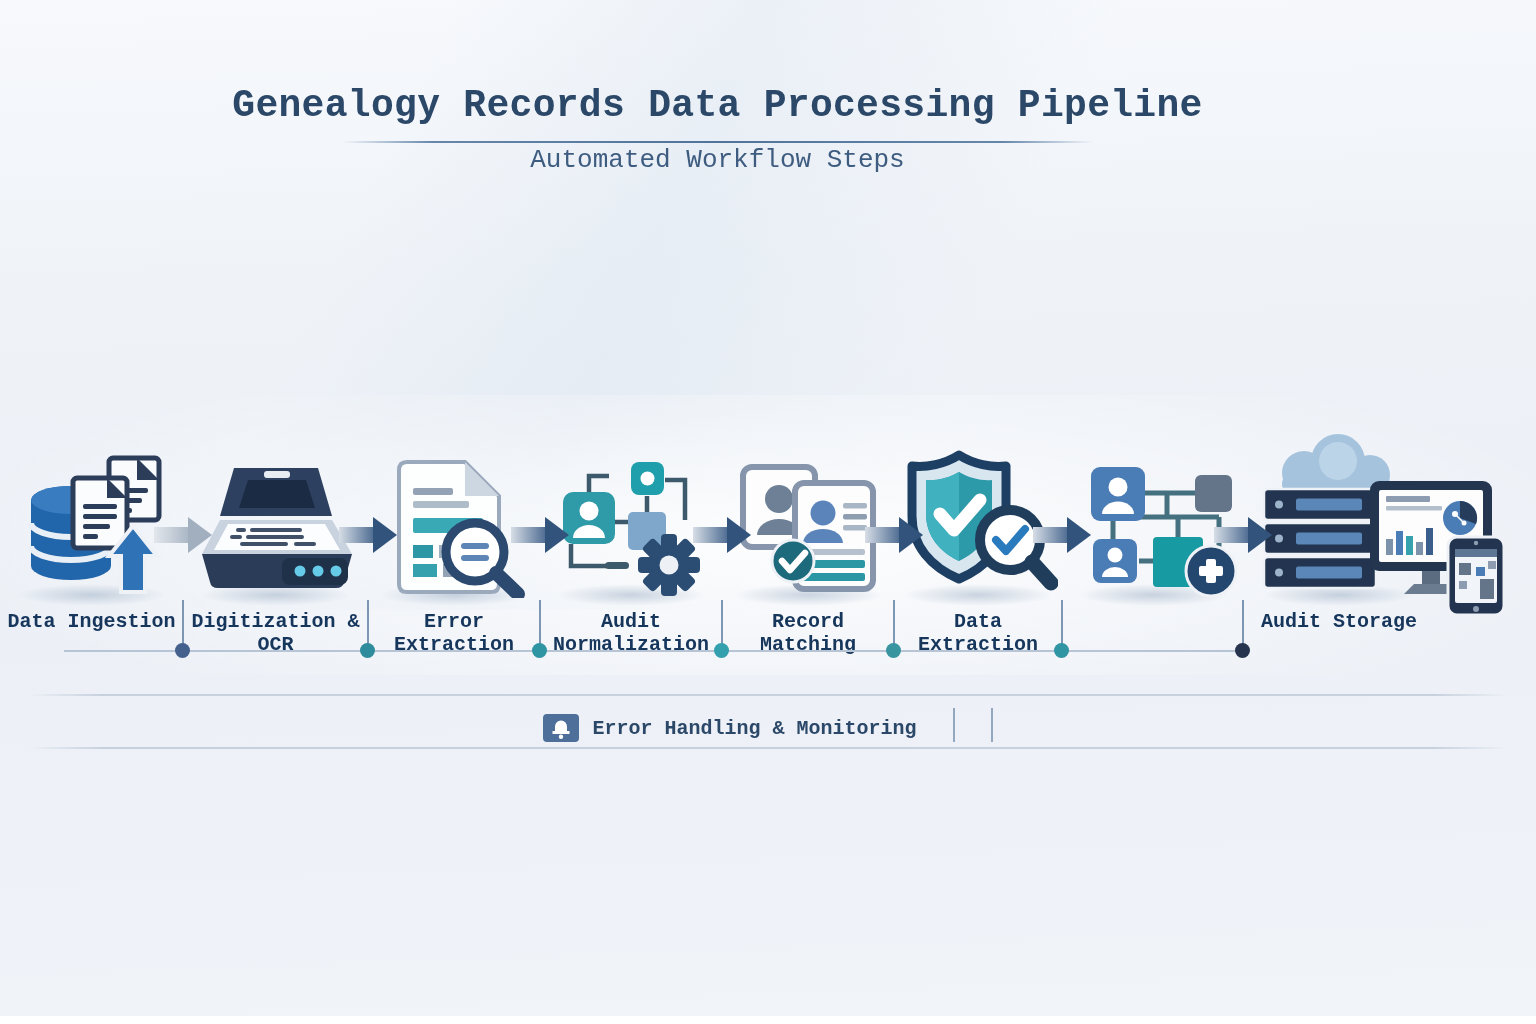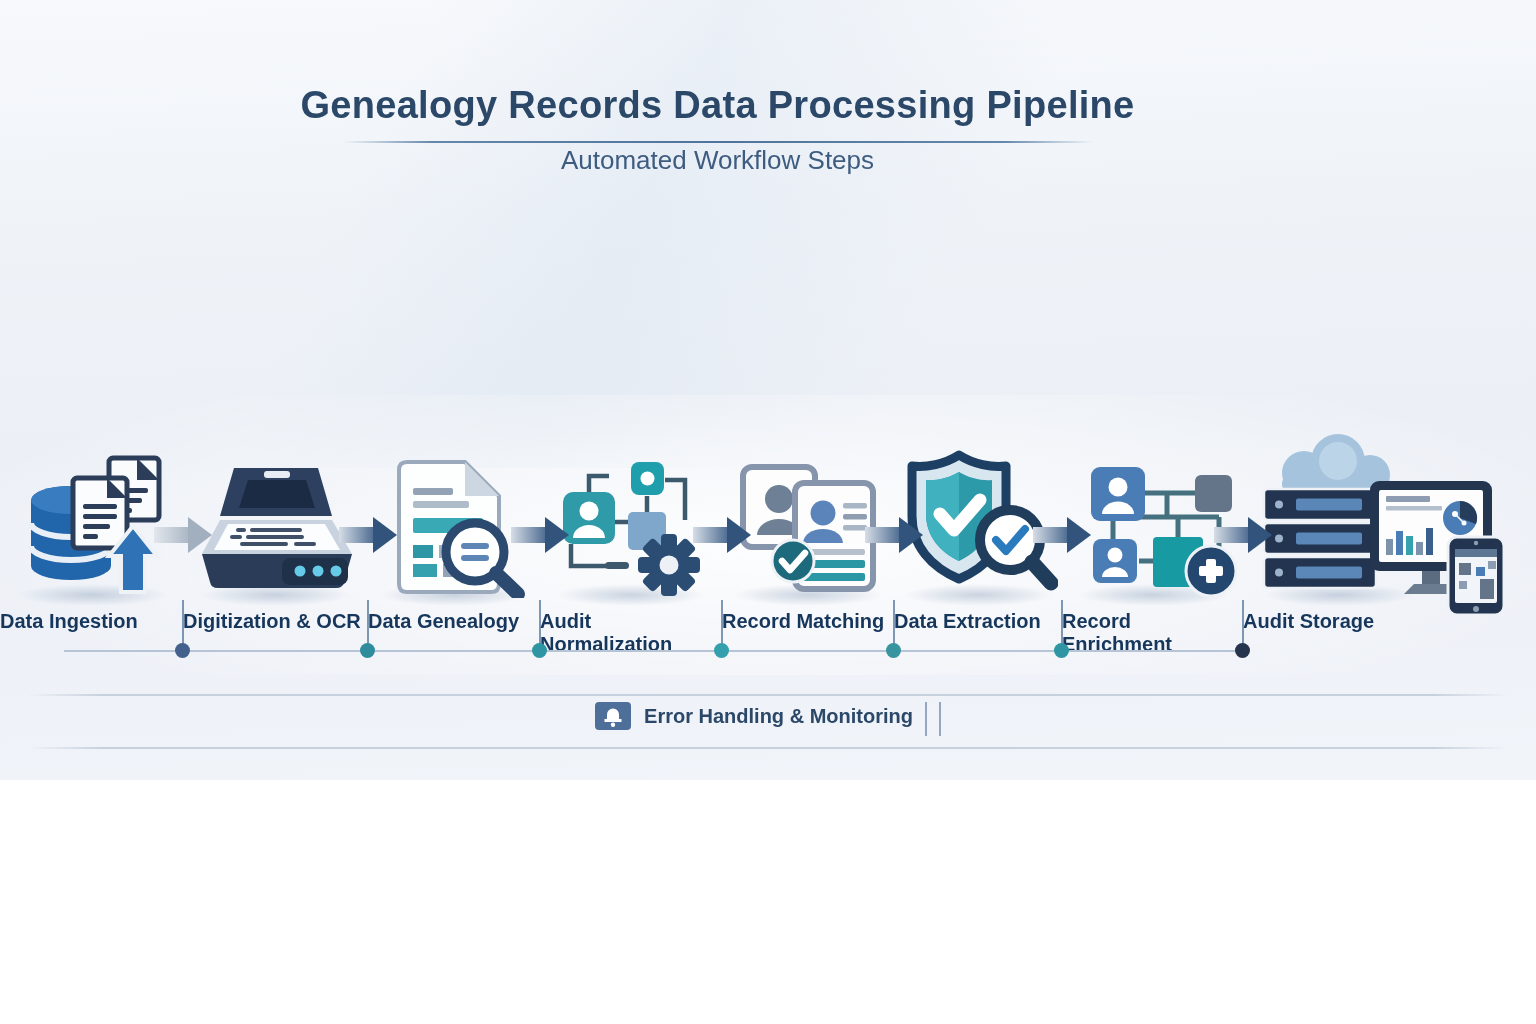"Genealogy Records Data Processing" .page { font-family: none -> Liberation Mono, monospace; height: 780px -> 1016px }
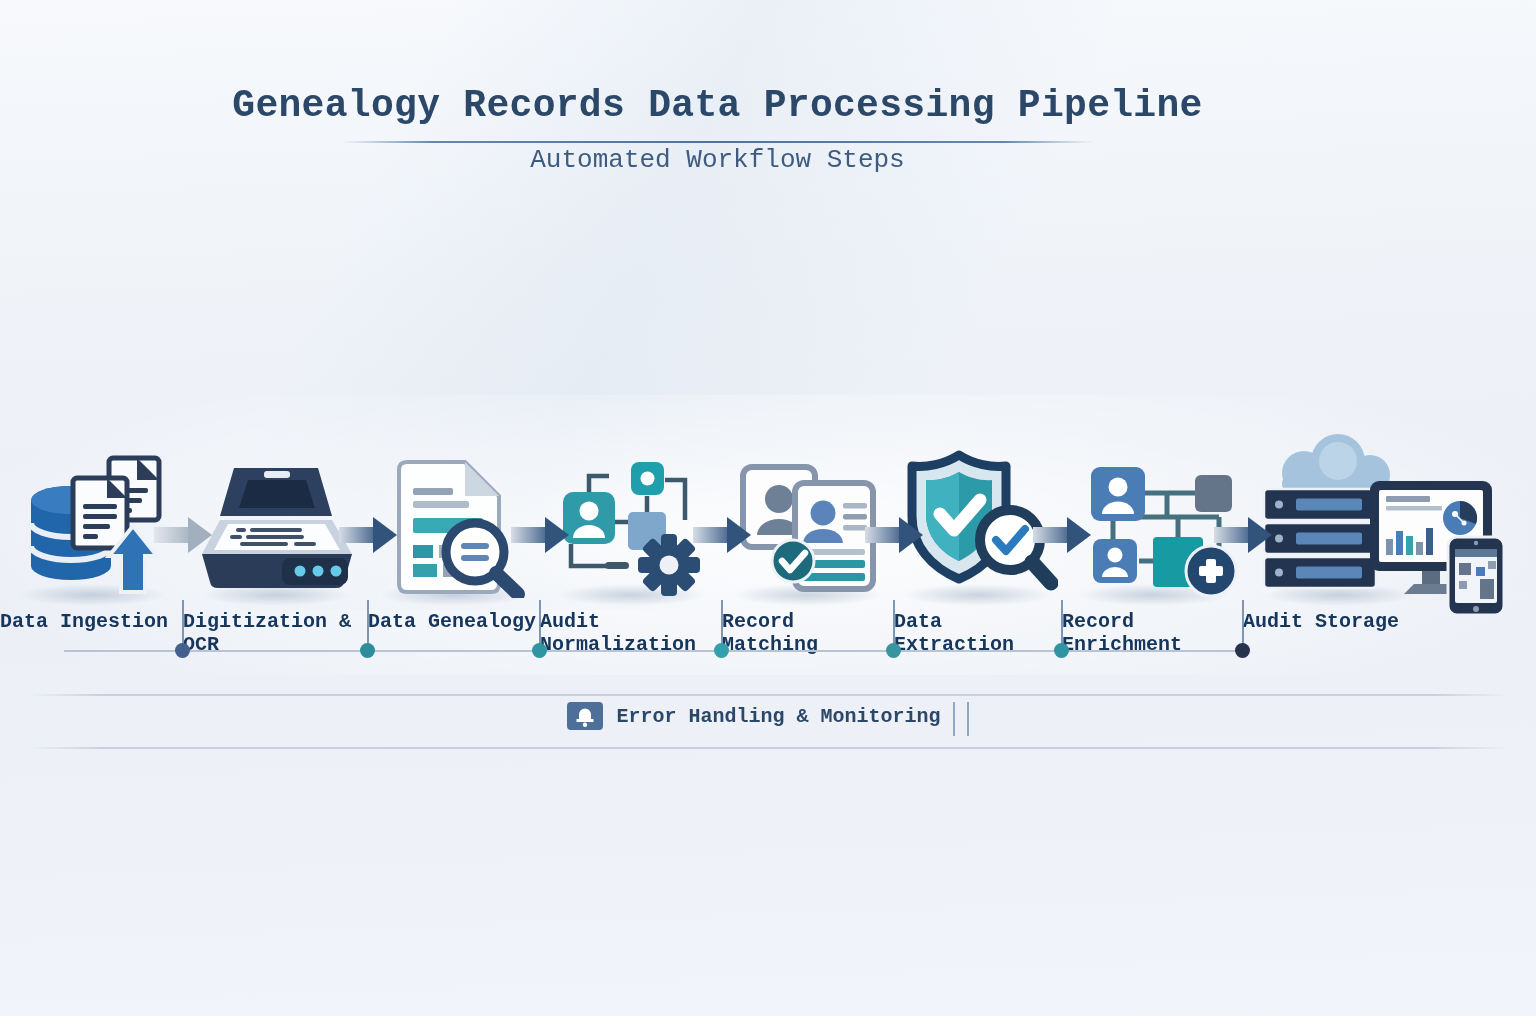"Data Ingestion" .step { text-align: none -> center }
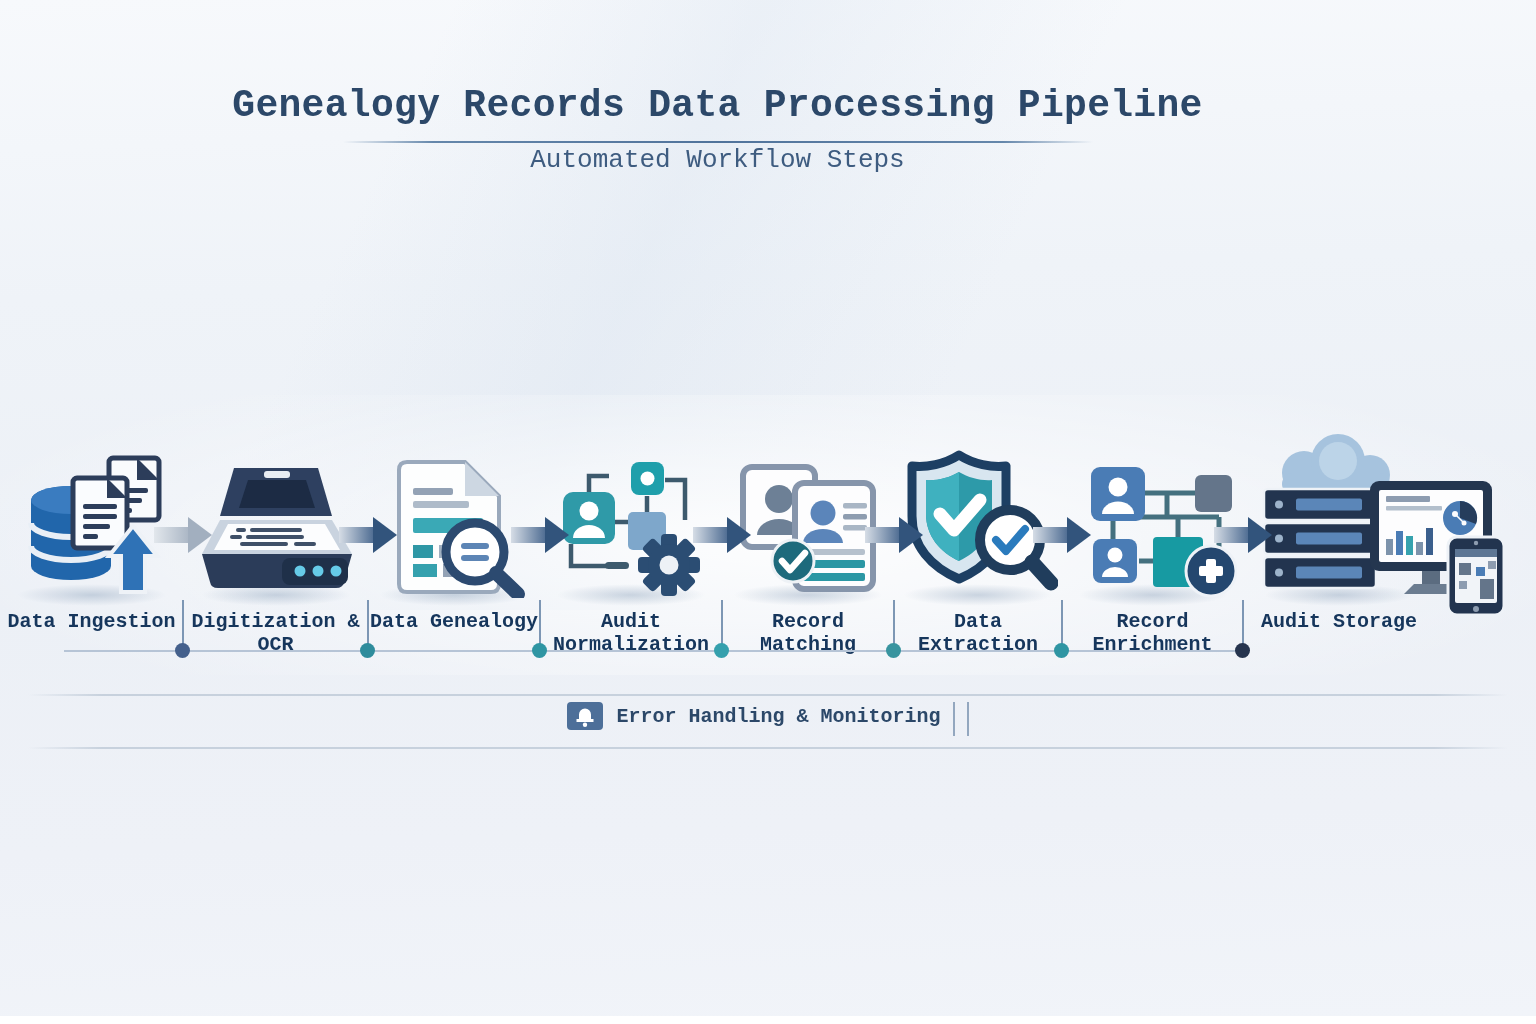"Data Genealogy" div.step-label { text: Data Genealogy -> Error Extraction }
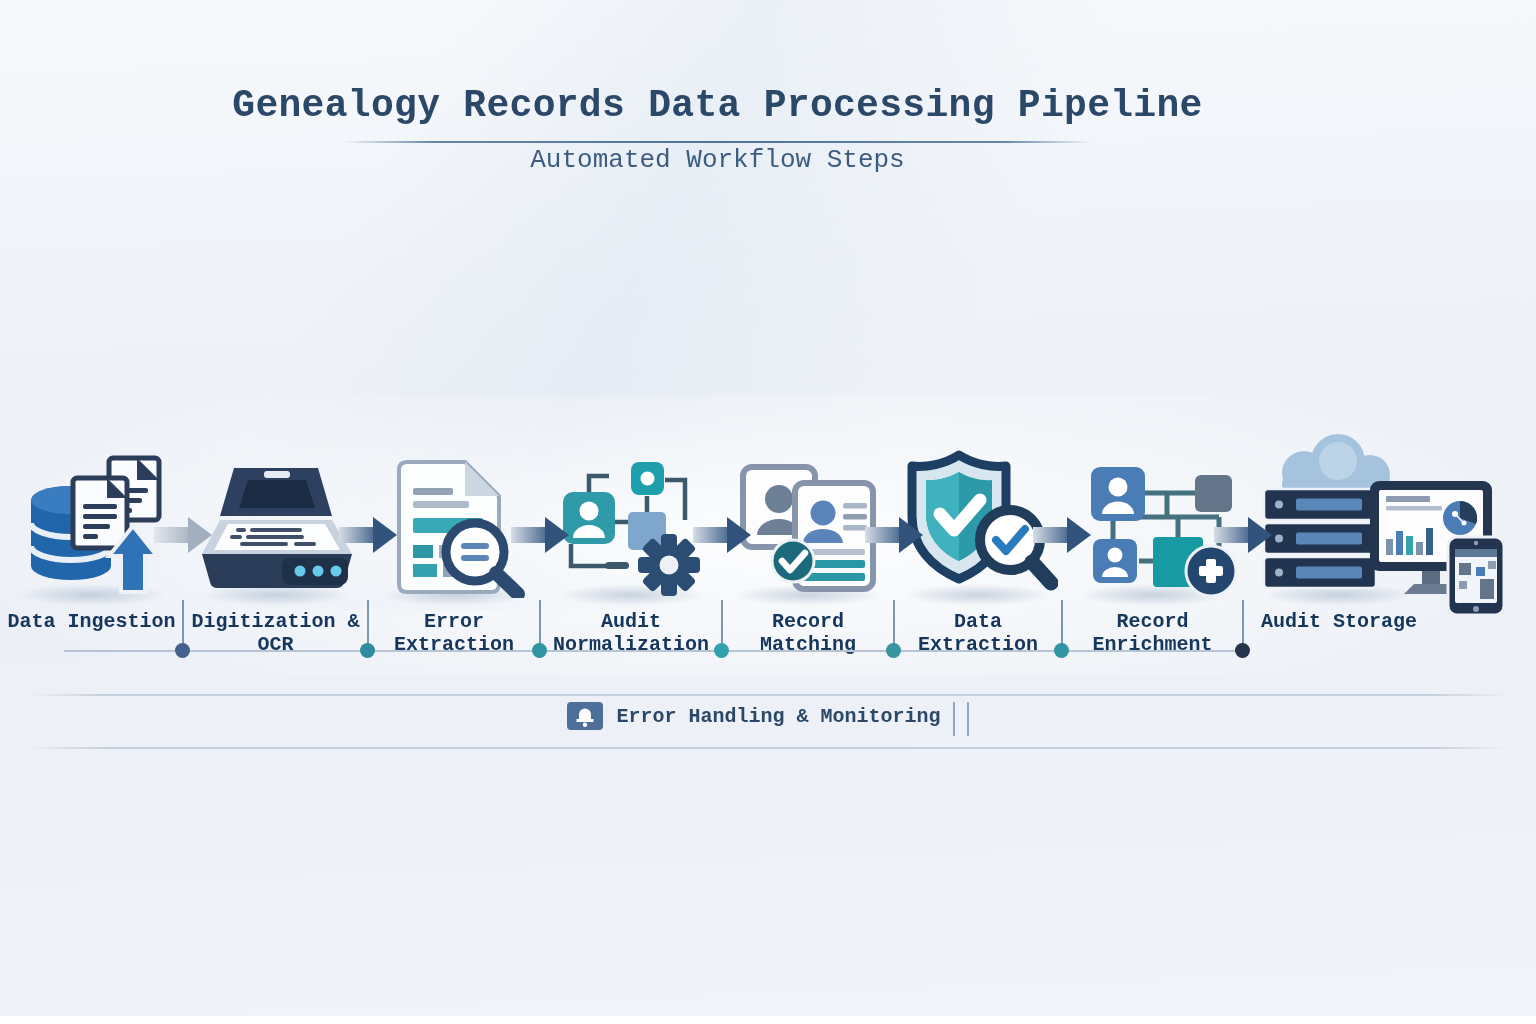"Record Enrichment" div.step-label { html: <div>Record Enrichment</div> -> none }
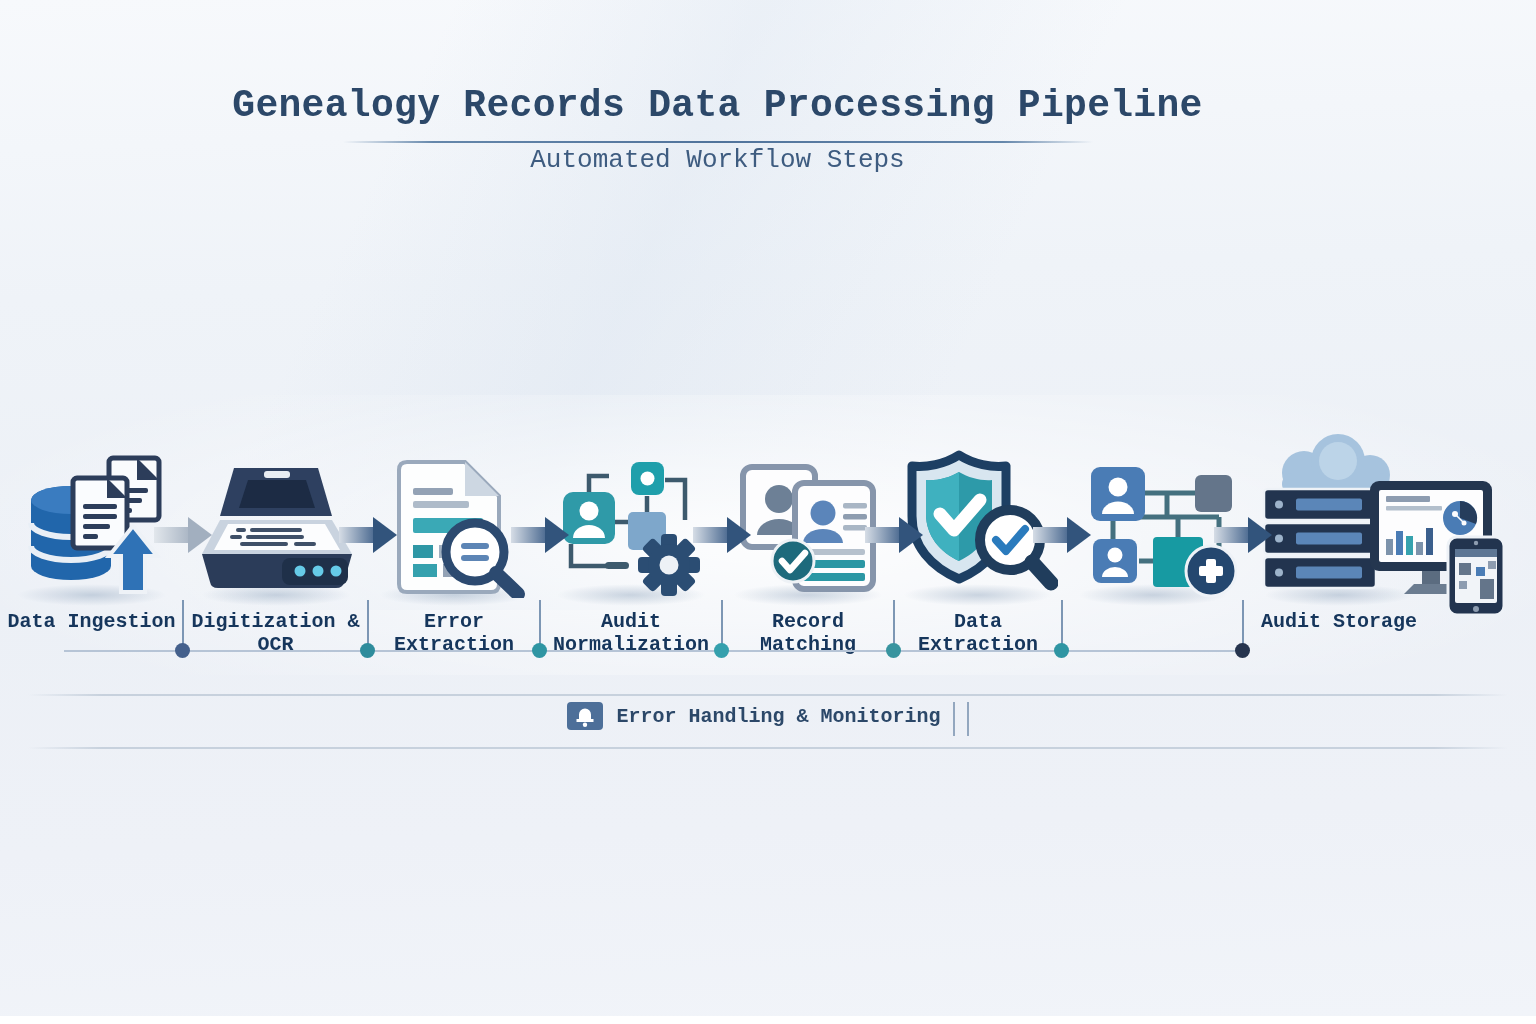"Error Handling & Monitoring" .footer-row { align-items: flex-start -> flex-end; gap: 12px -> 36px }
